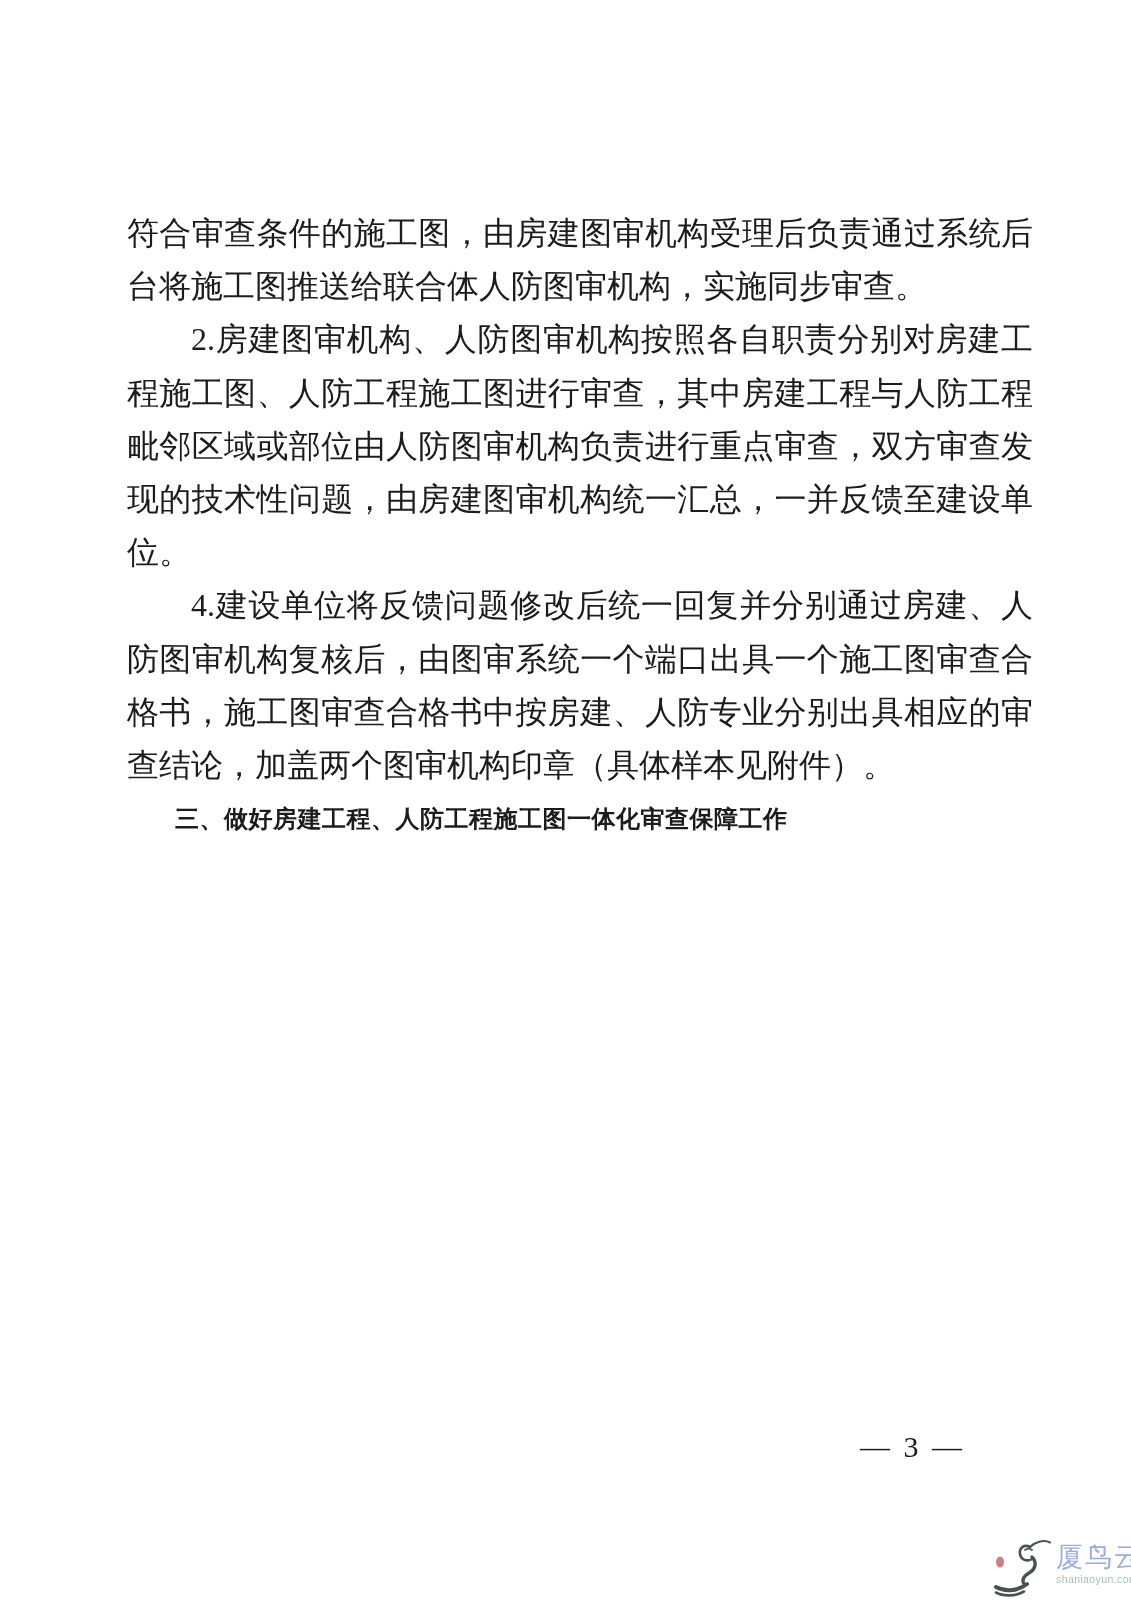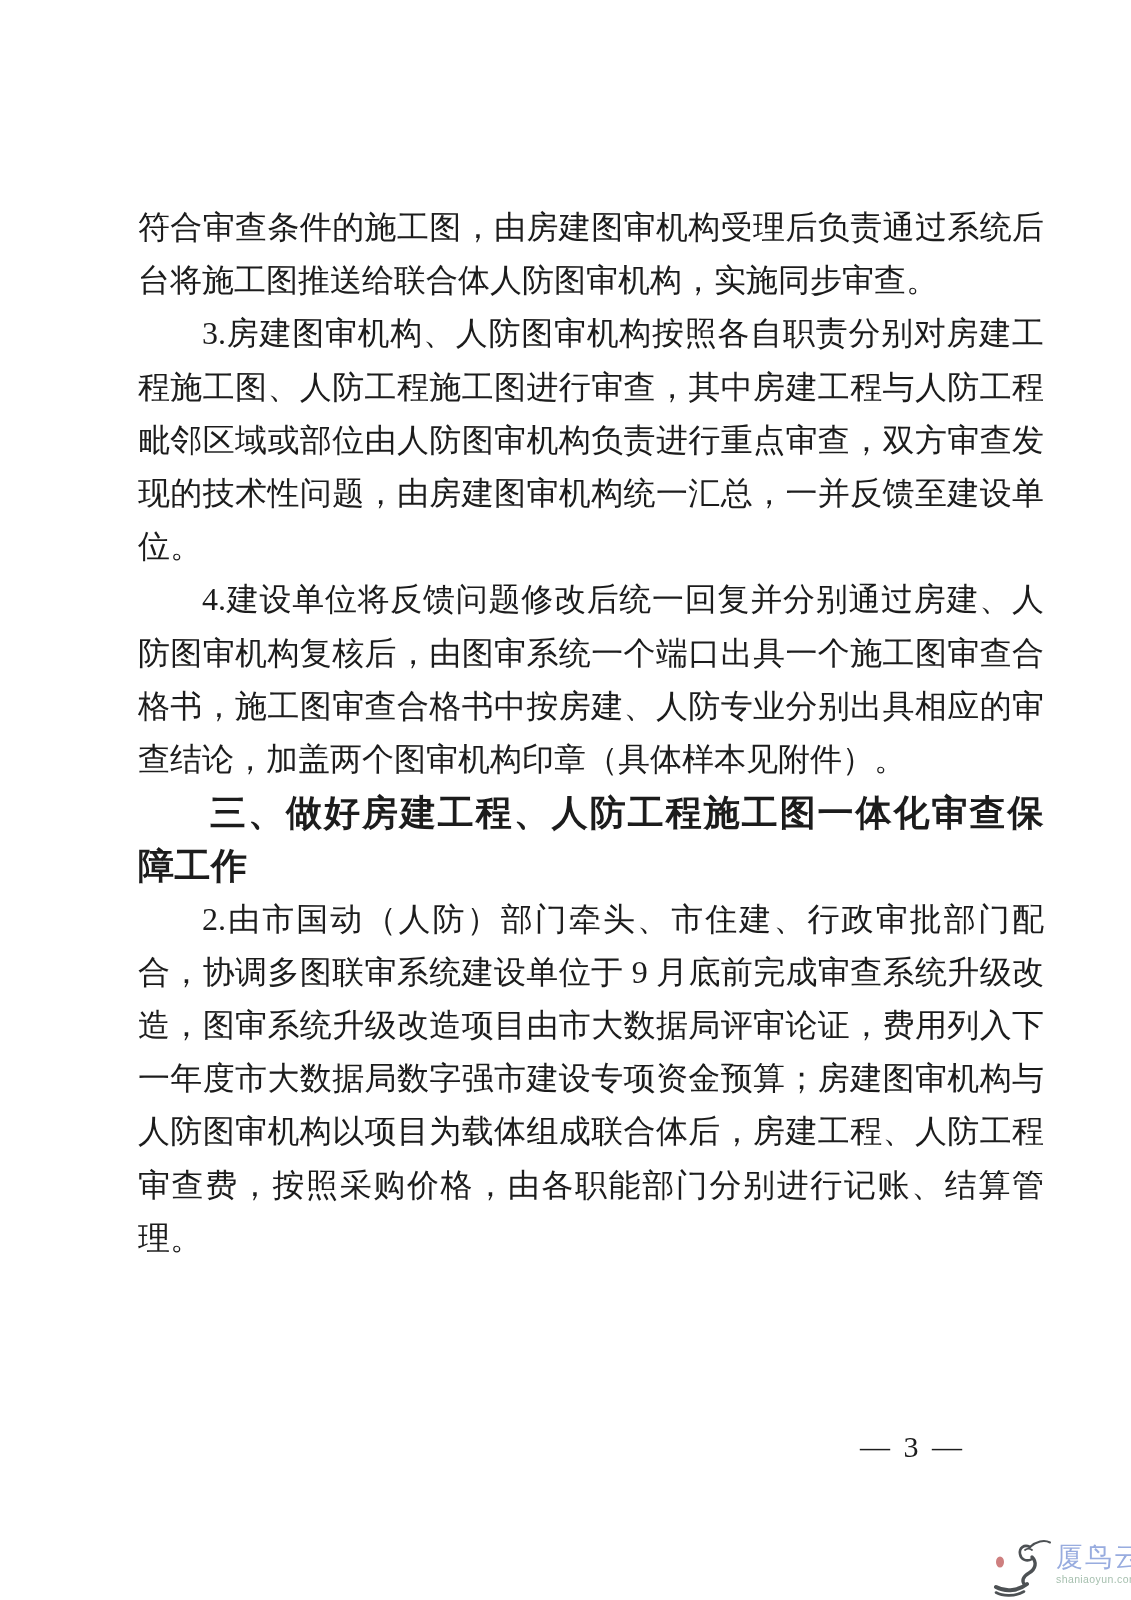"符合审查条件的施工图，由房建图审机构受理后负责通过系统后台将施工图推送给联合体人" .content { margin-left: 11px -> none; top: 201px -> 207px }
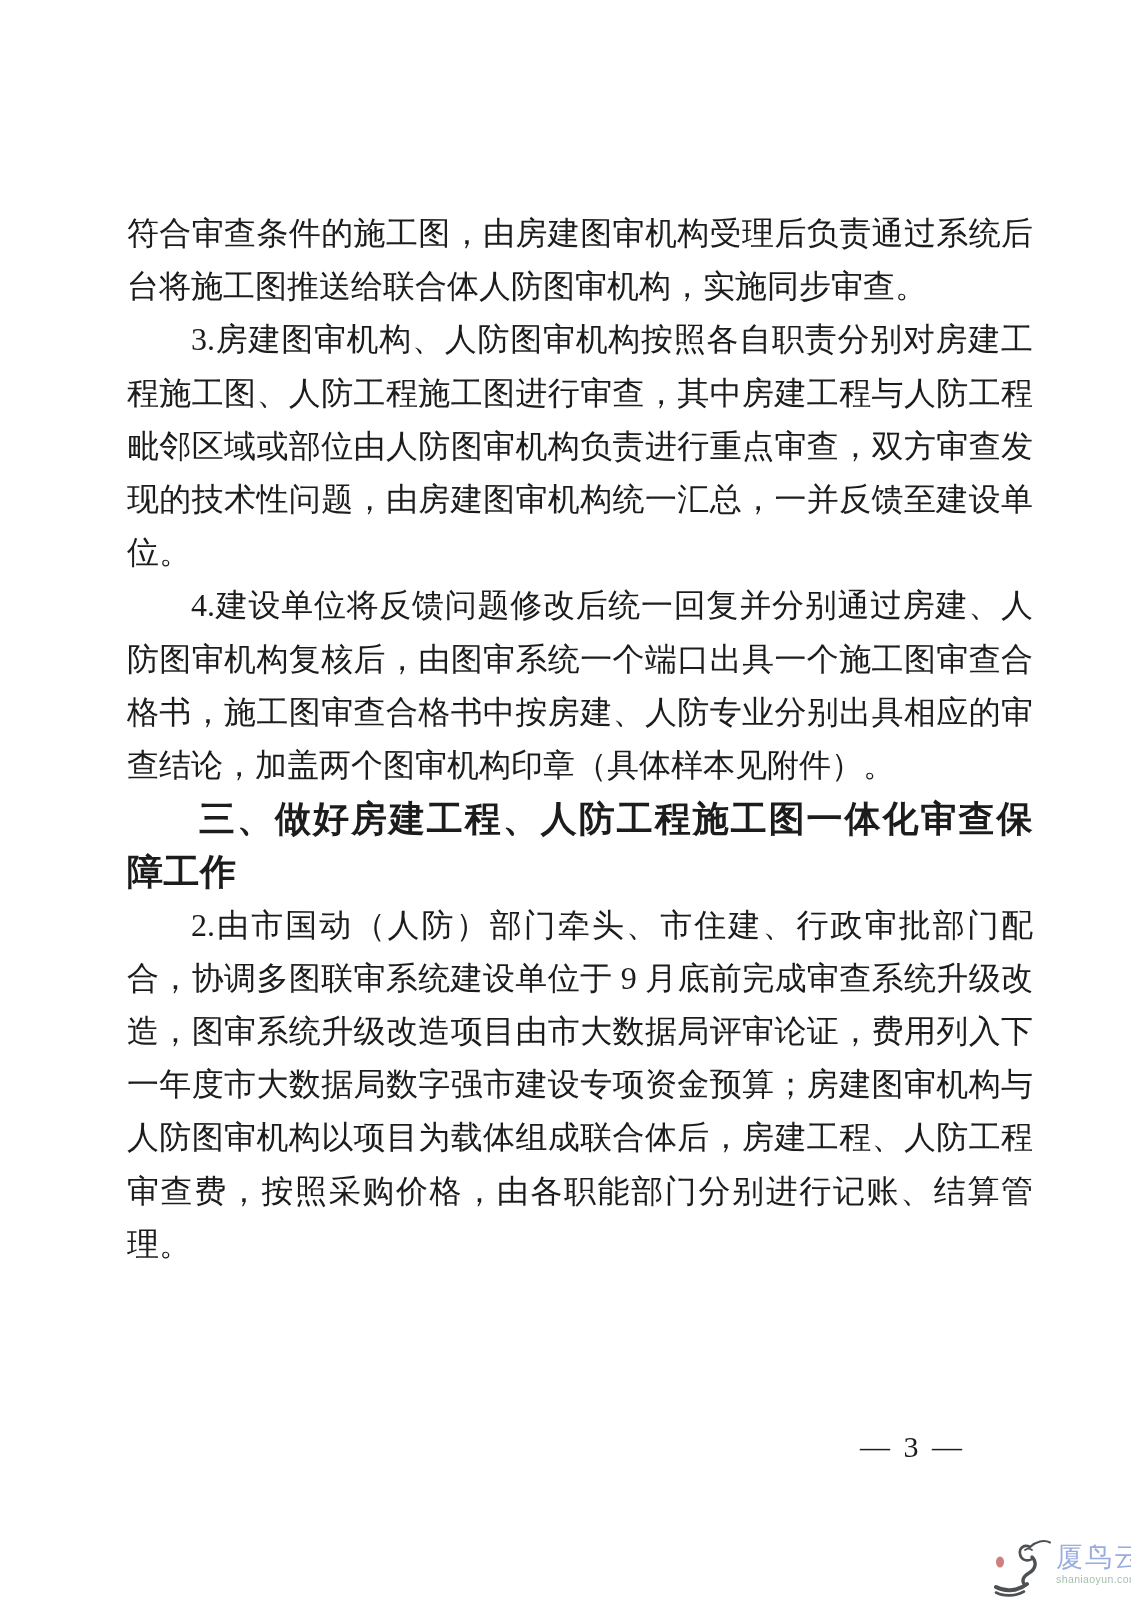"3.房建图审机构、人防图审机构按照各自职责分别对房建工程施工图、人防工程施工图进" p.para { text: 3 -> 2 }
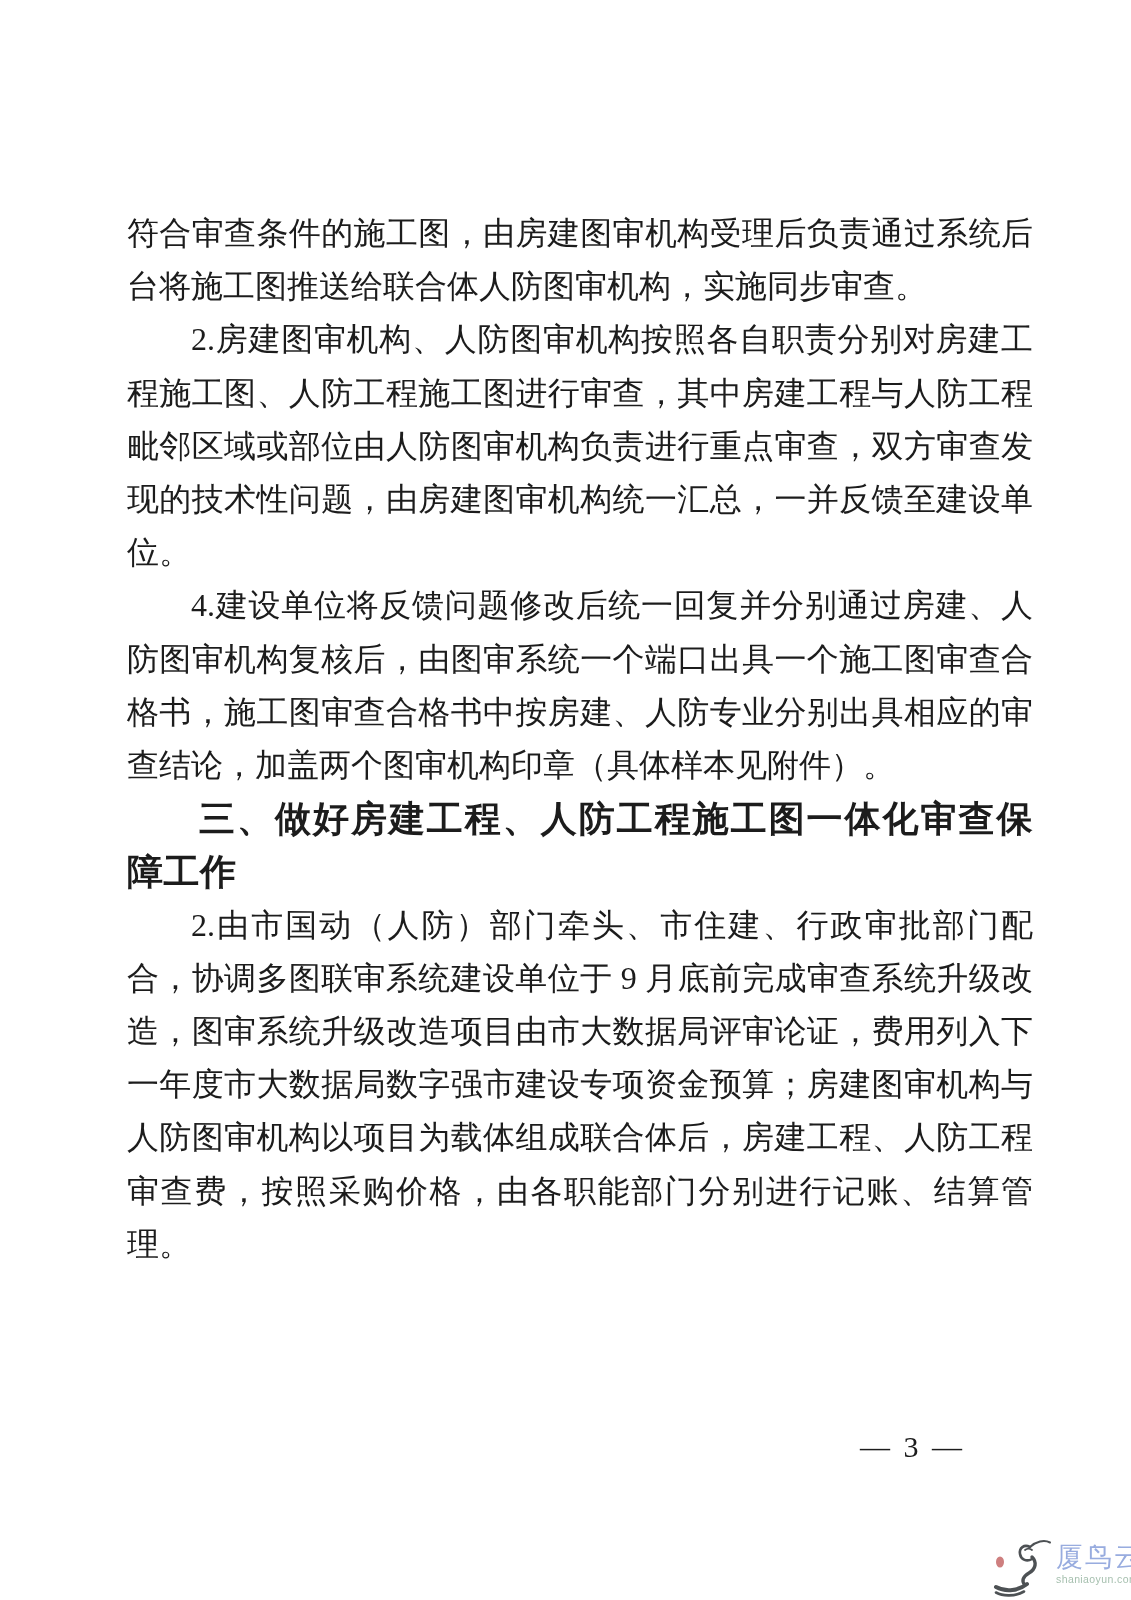"三、做好房建工程、人防工程施工图一体化审查保障工作" .heading { font-size: 36px -> 24px }
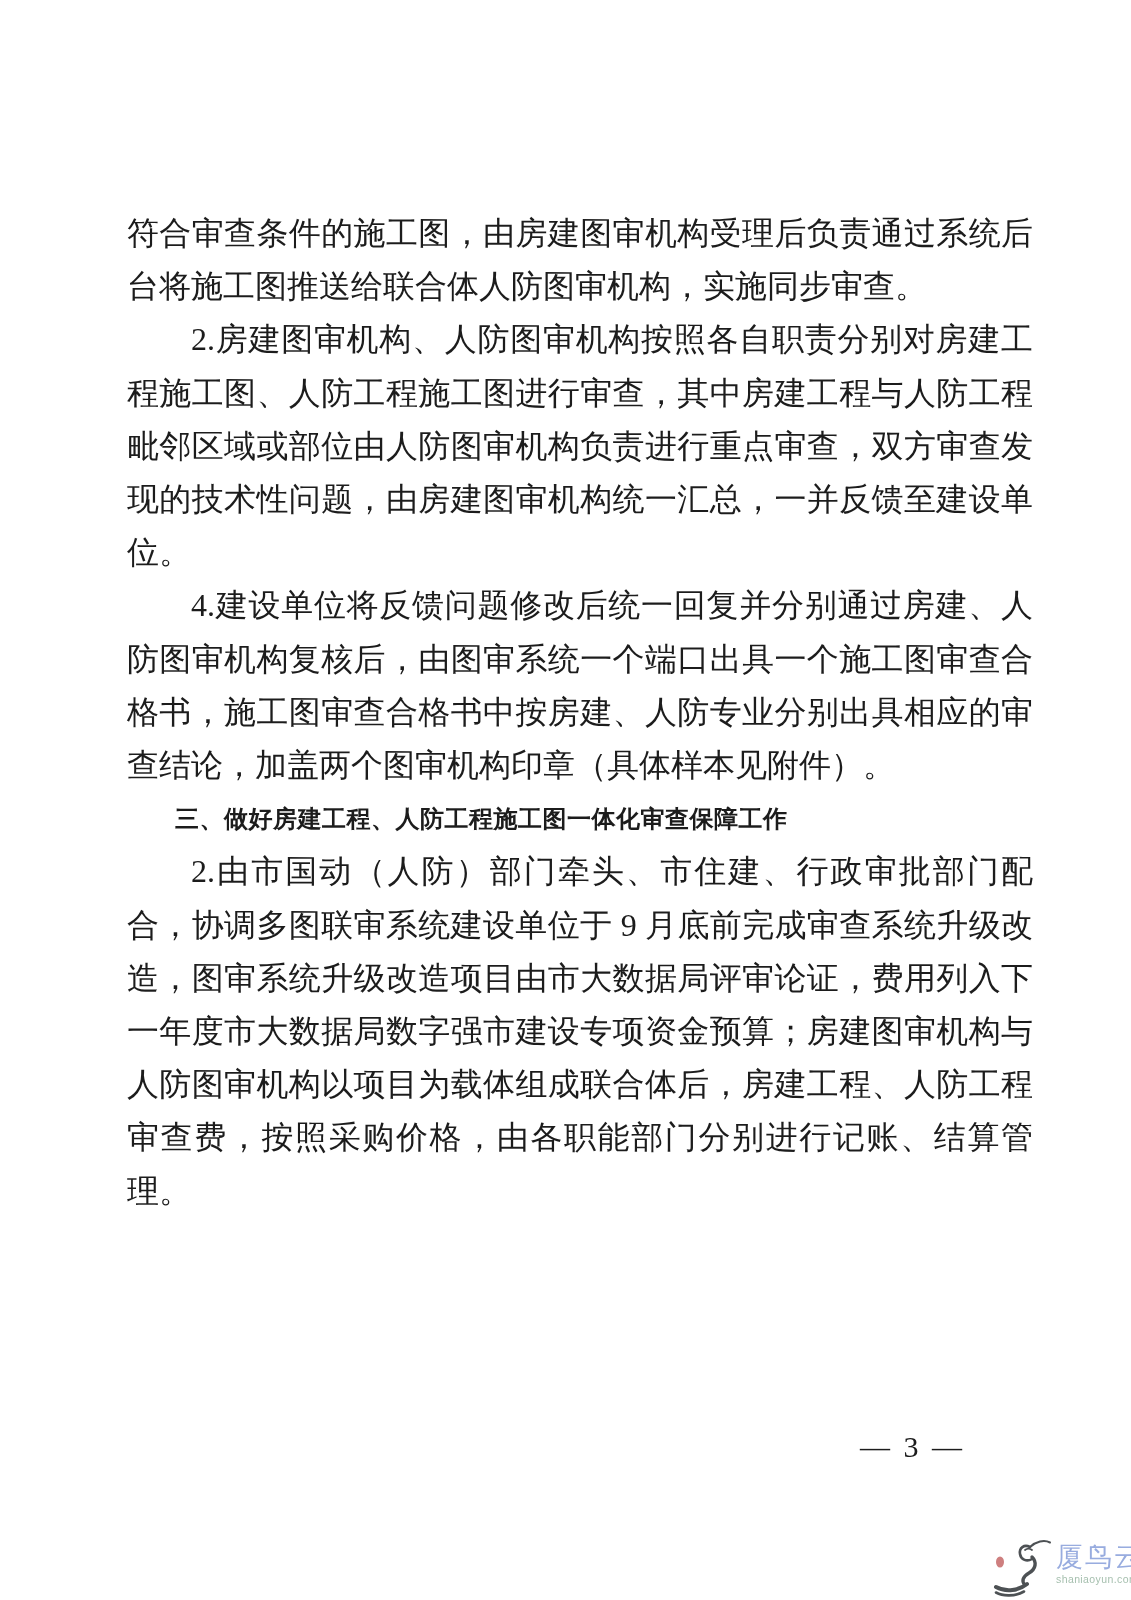"2.由市国动（人防）部门牵头、市住建、行政审批部门配合，协调多图联审系统建设单位" p.para { html: <p>2.由市国动（人防）部门牵头、市住建、行政审批部门配合，协调多图联审系统建设单位于 9 月底前完成审查系统升级改造，图审系统升级改造项目由市大数据局评审论证，费用列入下一年度市大数据局数字强市建设专项资金预算；房建图审机构与人防图审机构以项目为载体组成联合体后，房建工程、人防工程审查费，按照采购价格，由各职能部门分别进行记账、结算管理。</p> -> none }
